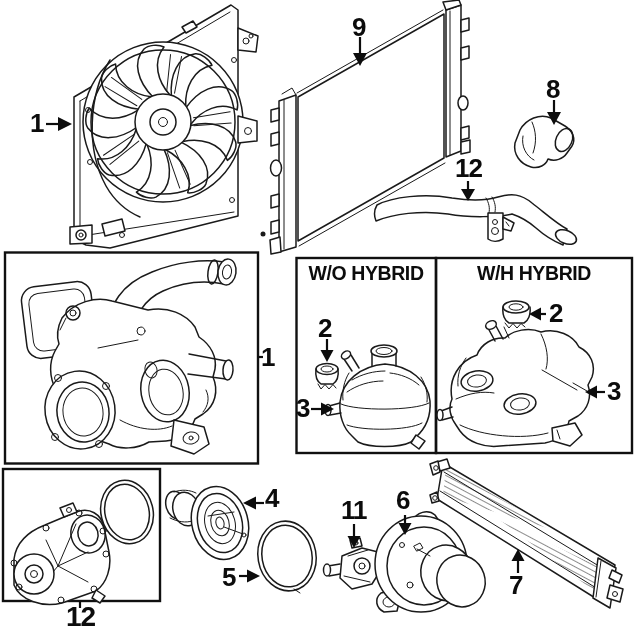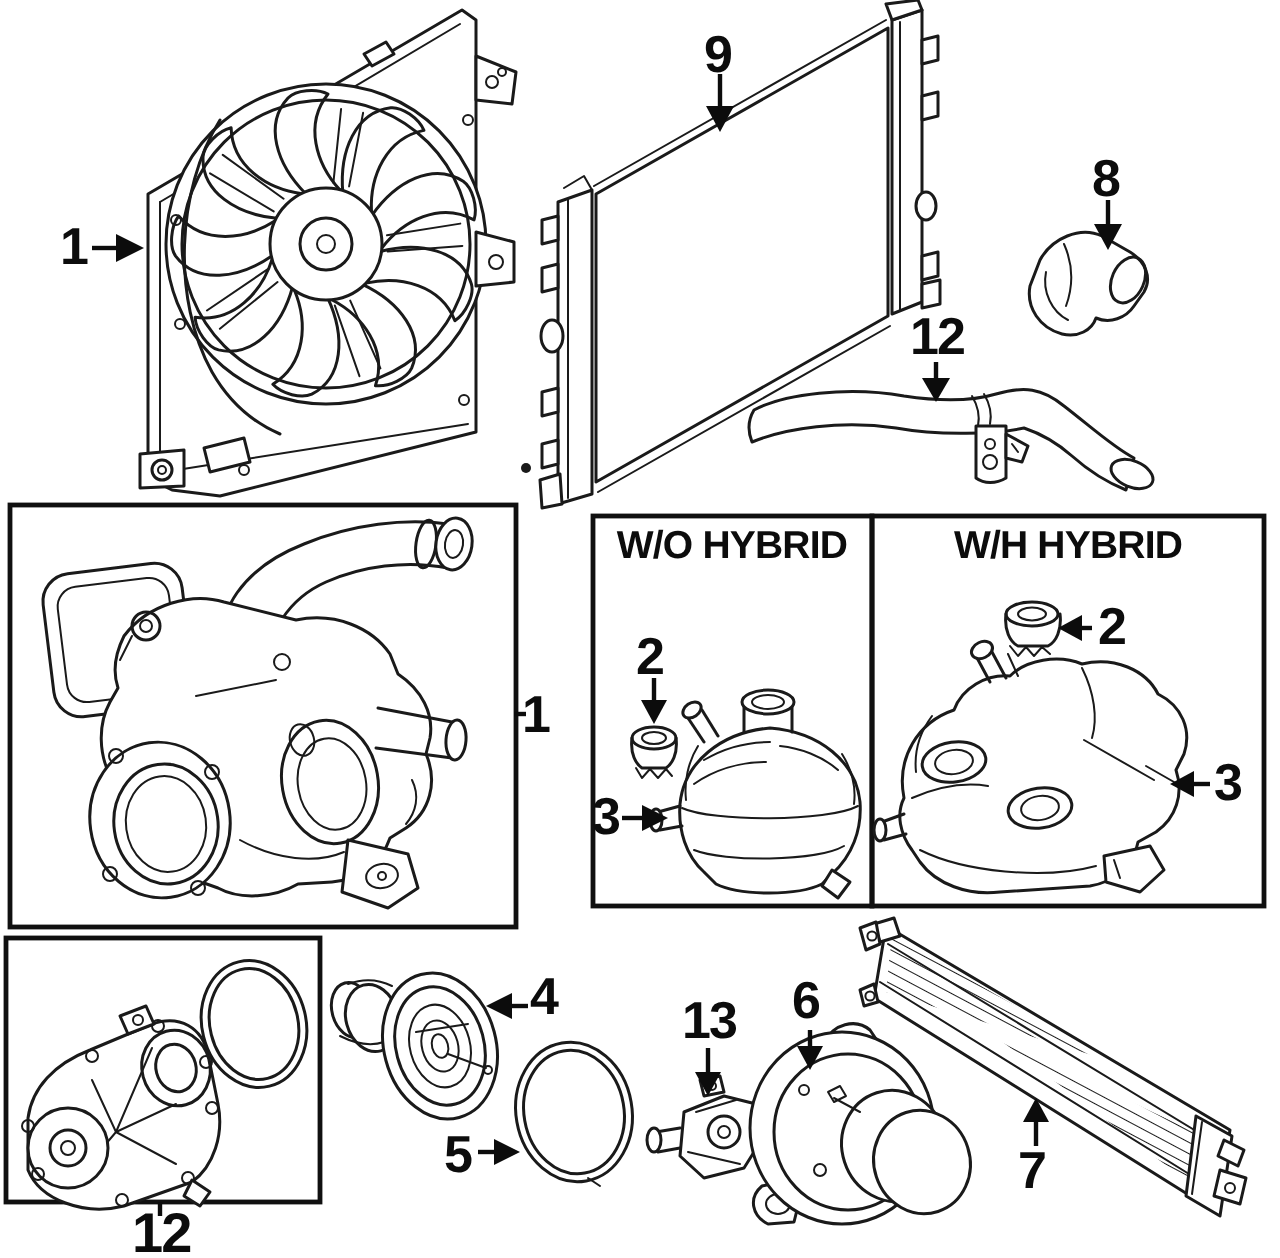"13" div.num { text: 13 -> 11 }
